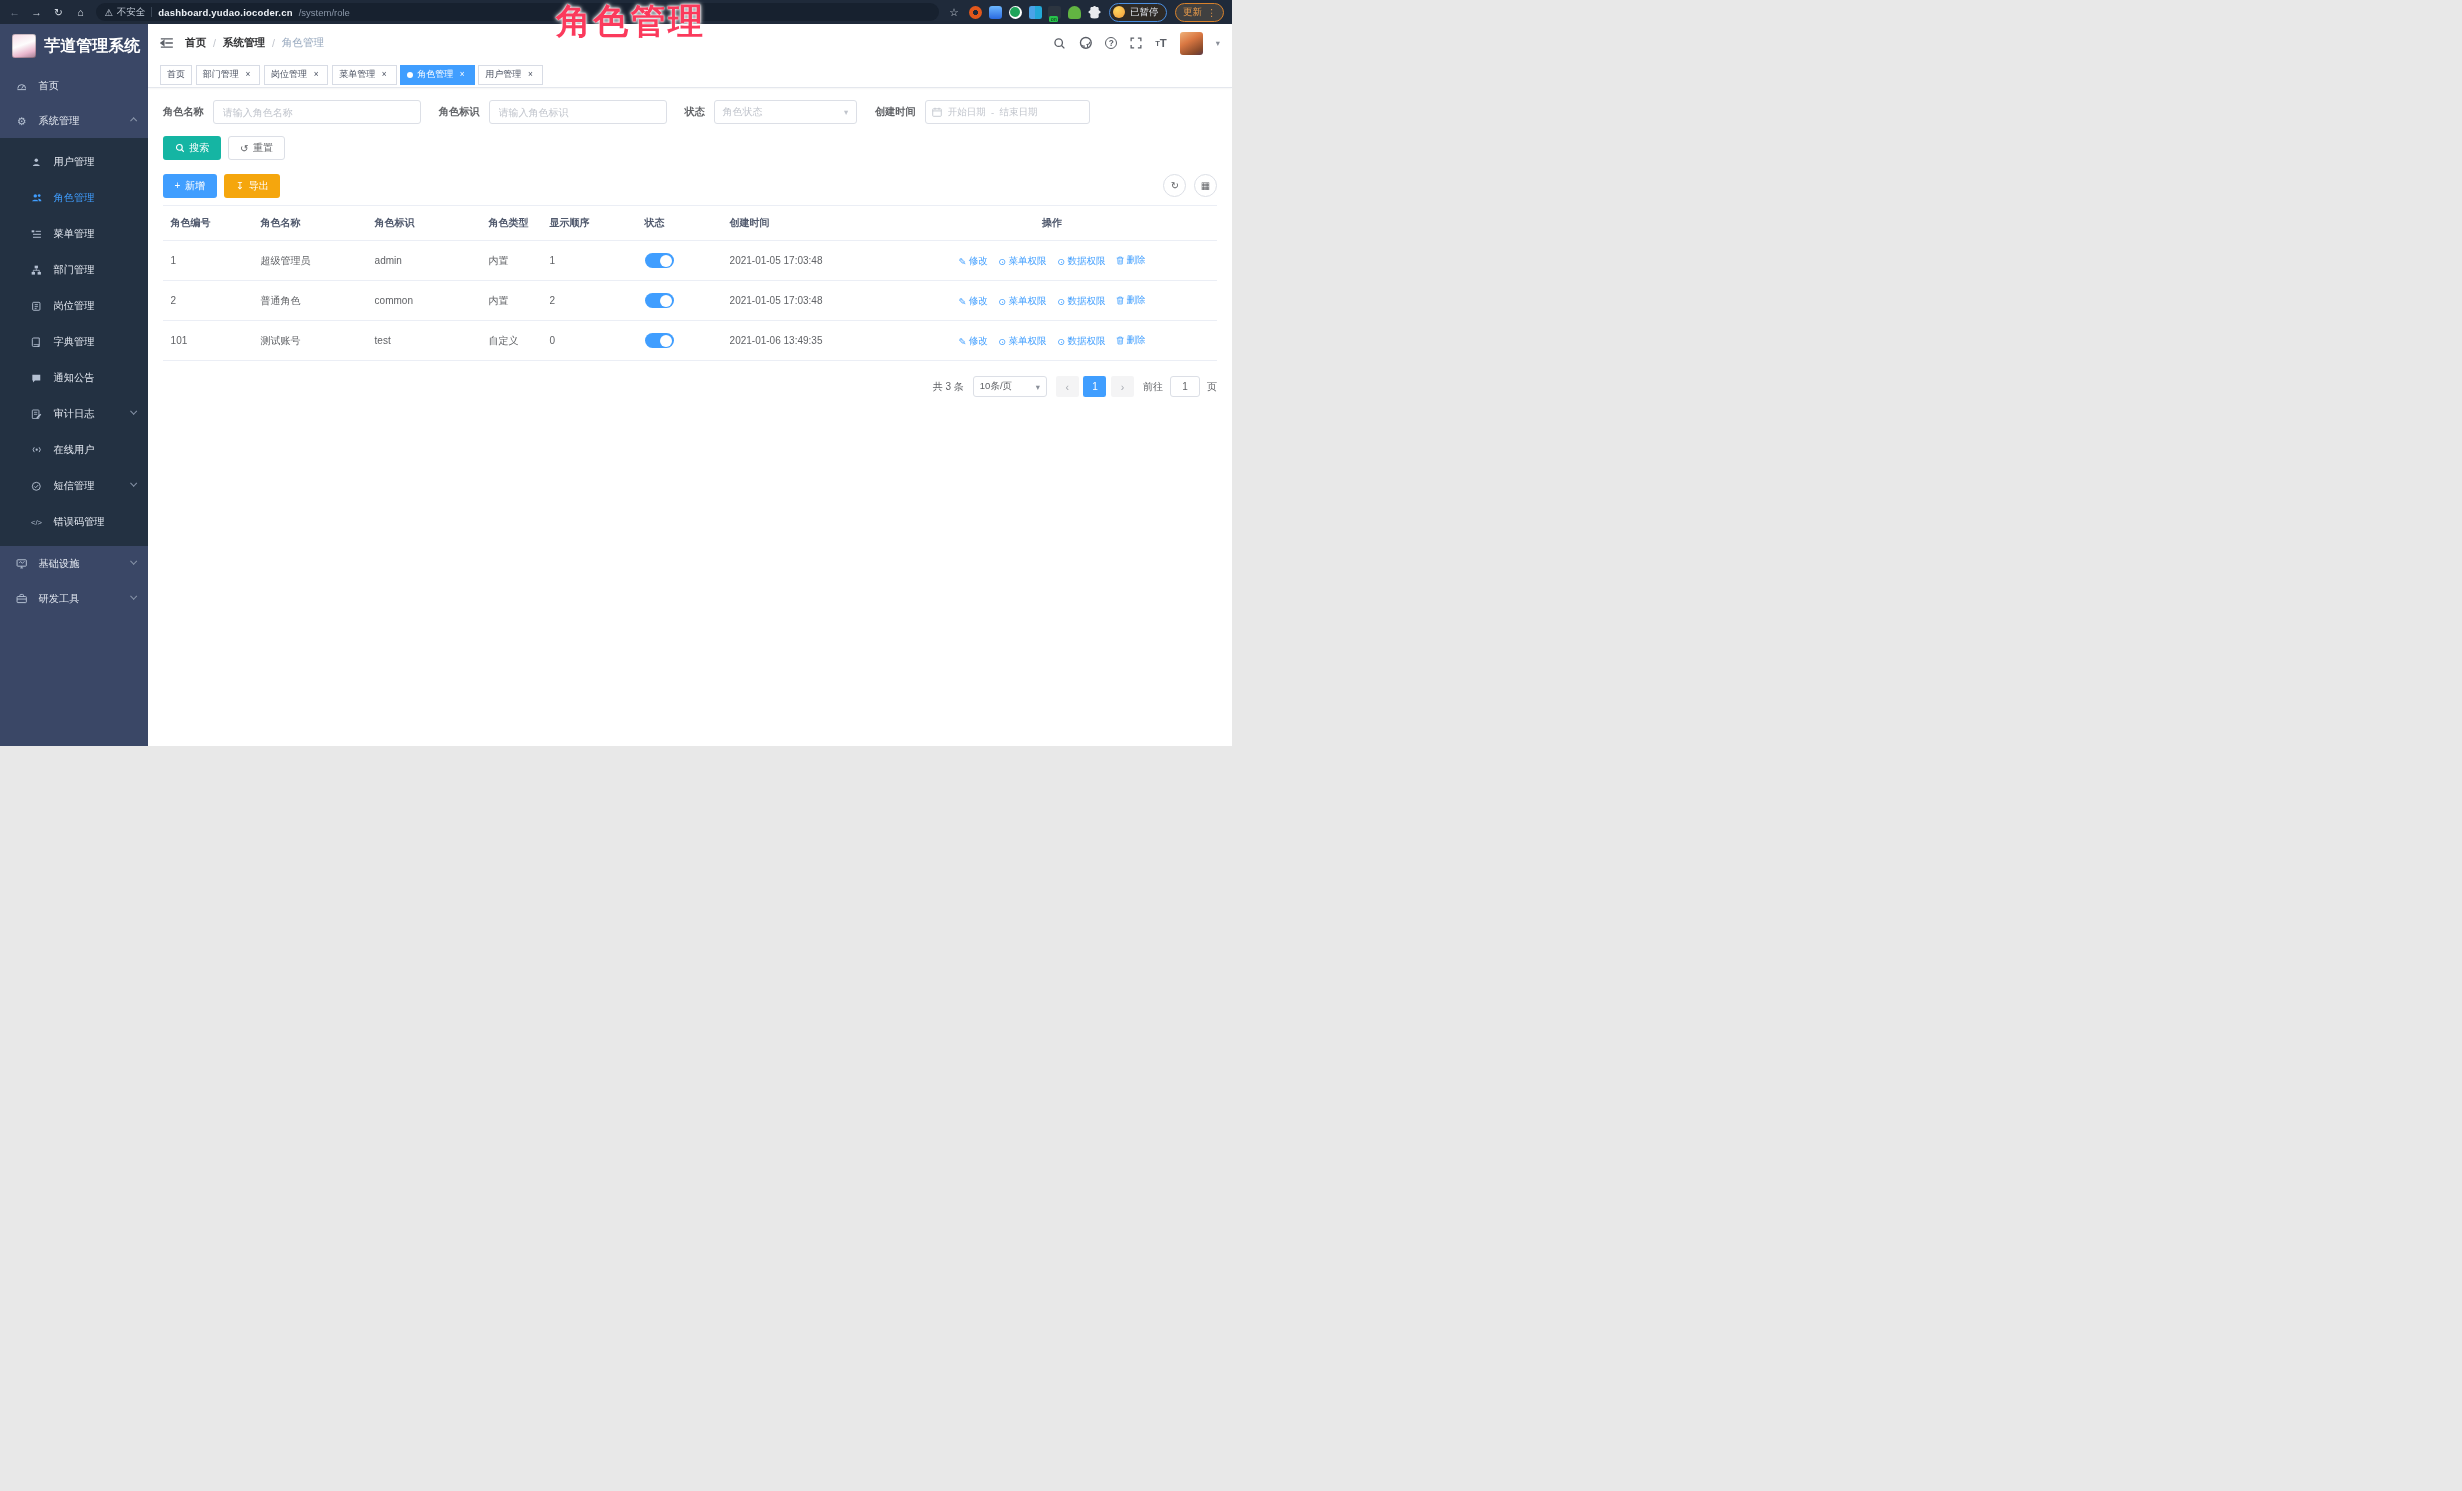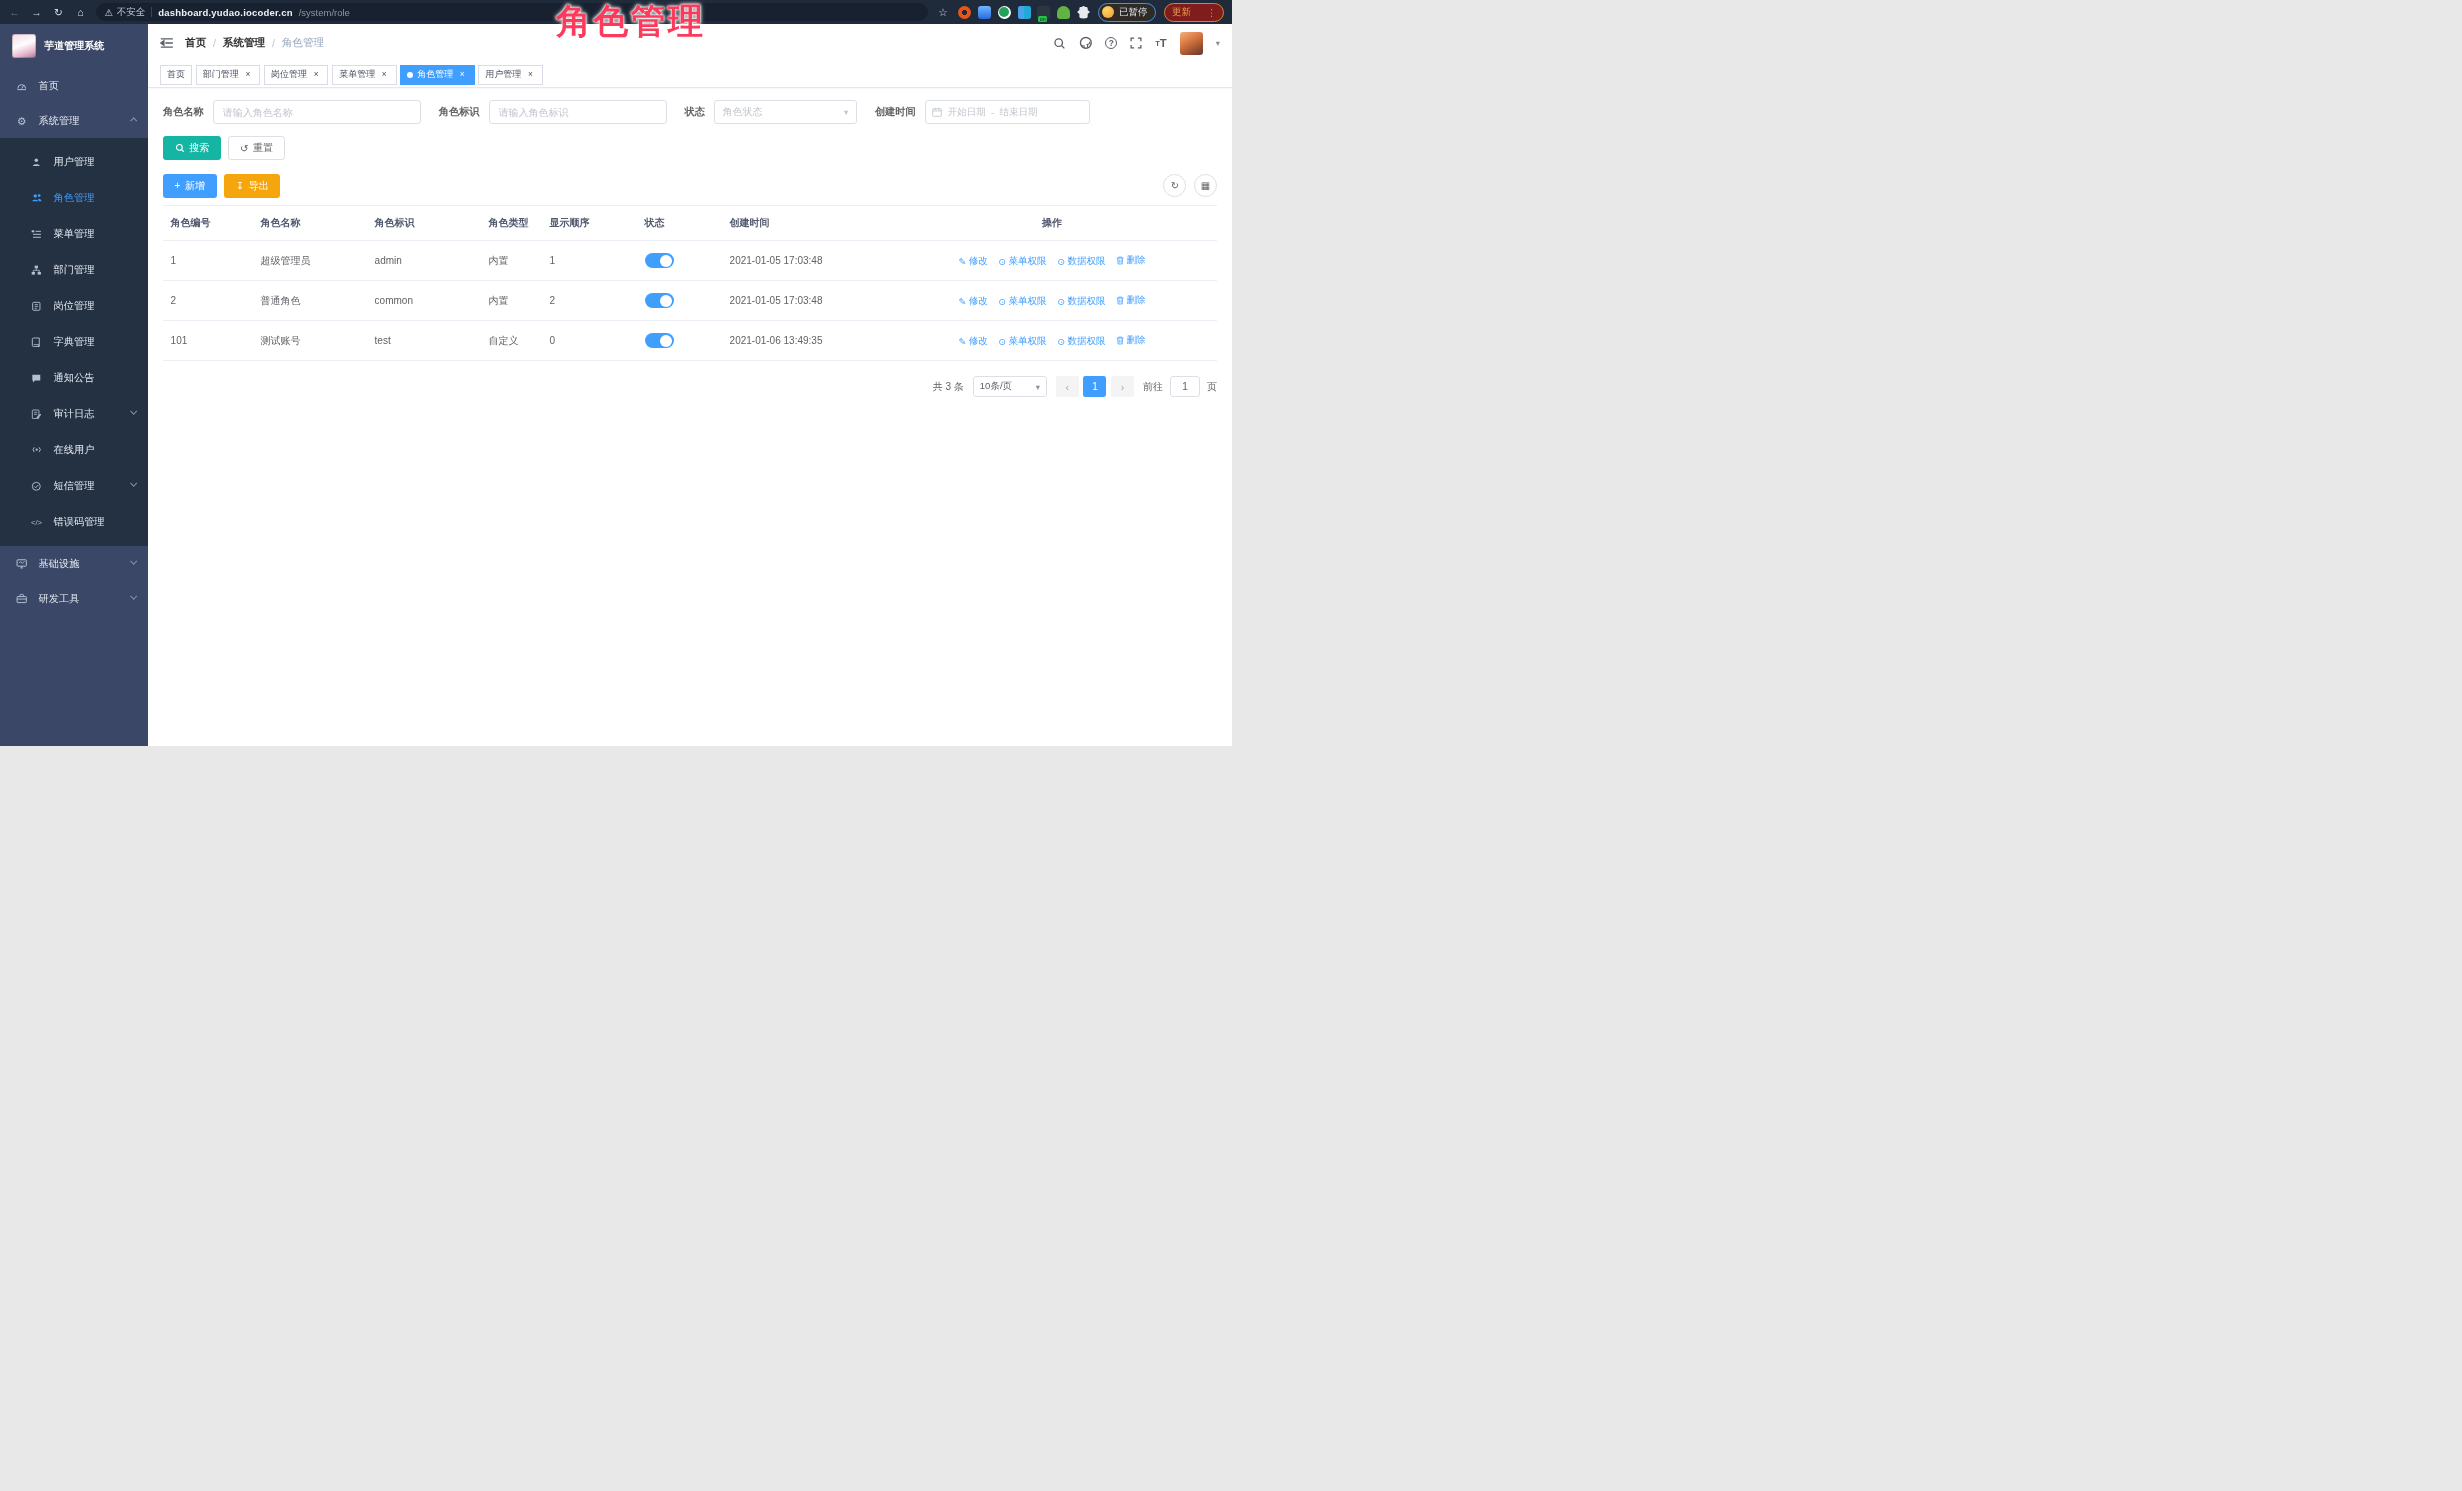"更新" .update-pill { background: #7f1d1d -> #404040; gap: 16px -> 5px }
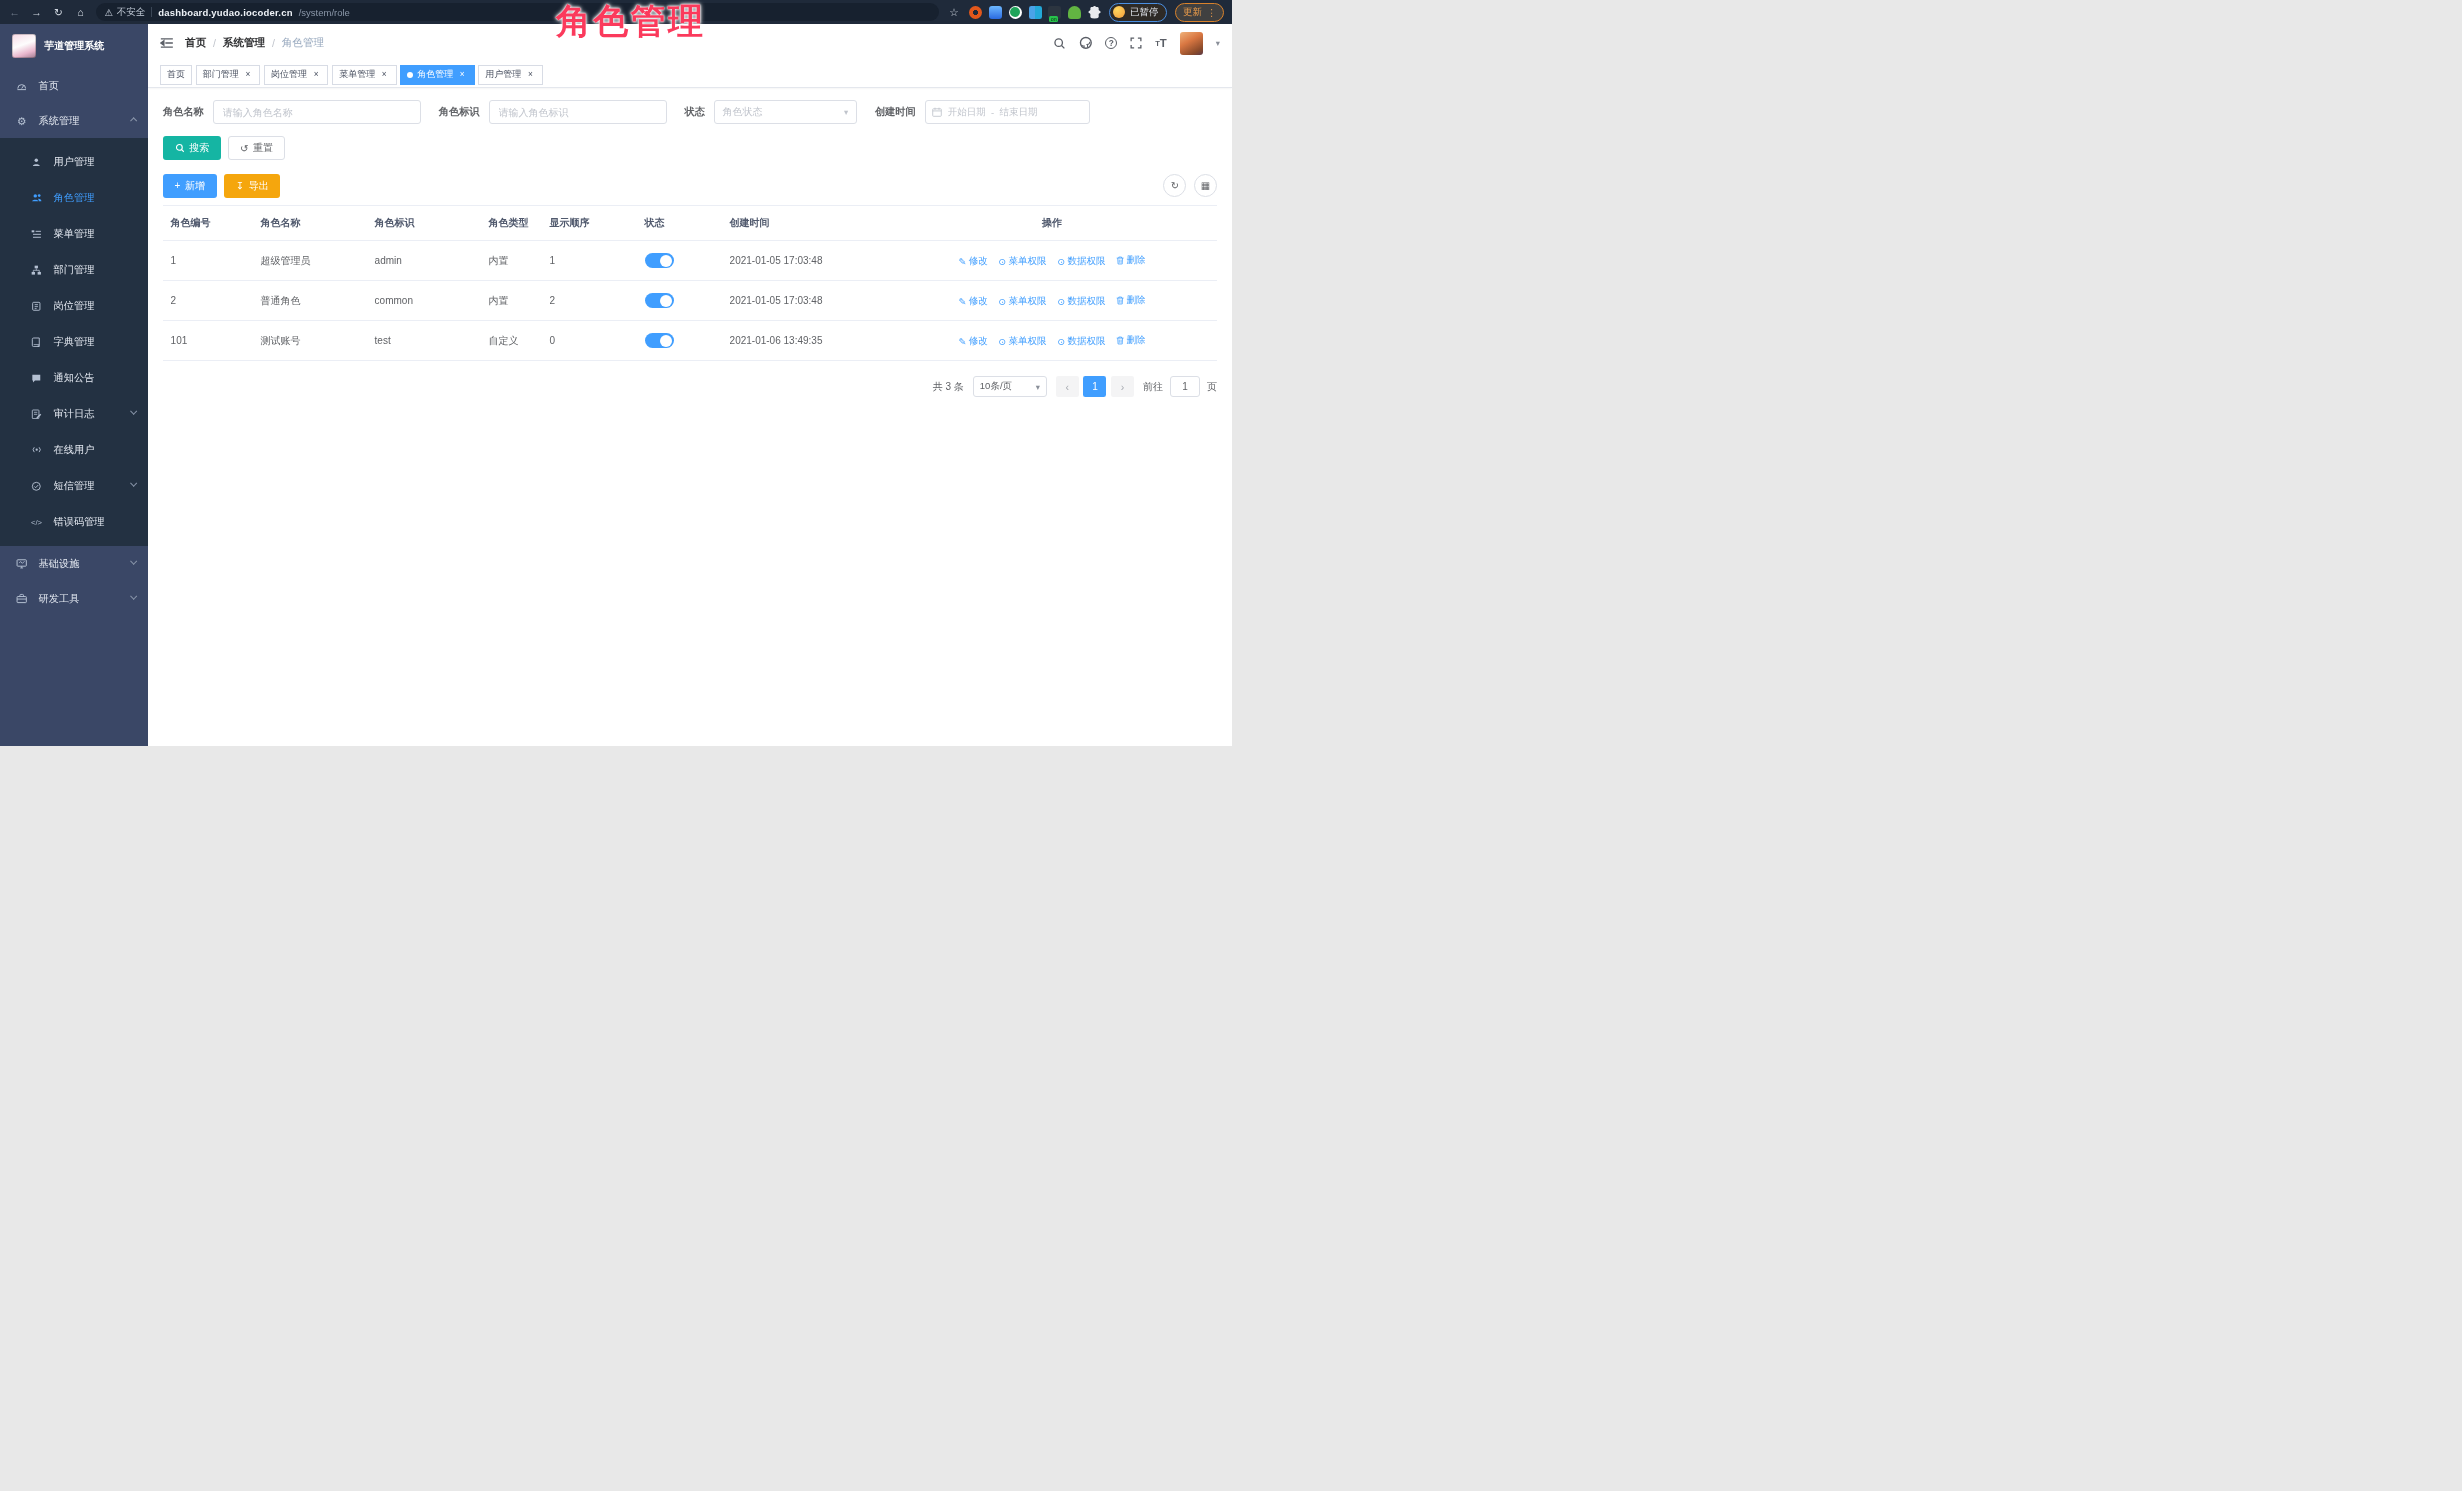"芋道管理系统" .app-title { font-size: 10px -> 16px }
